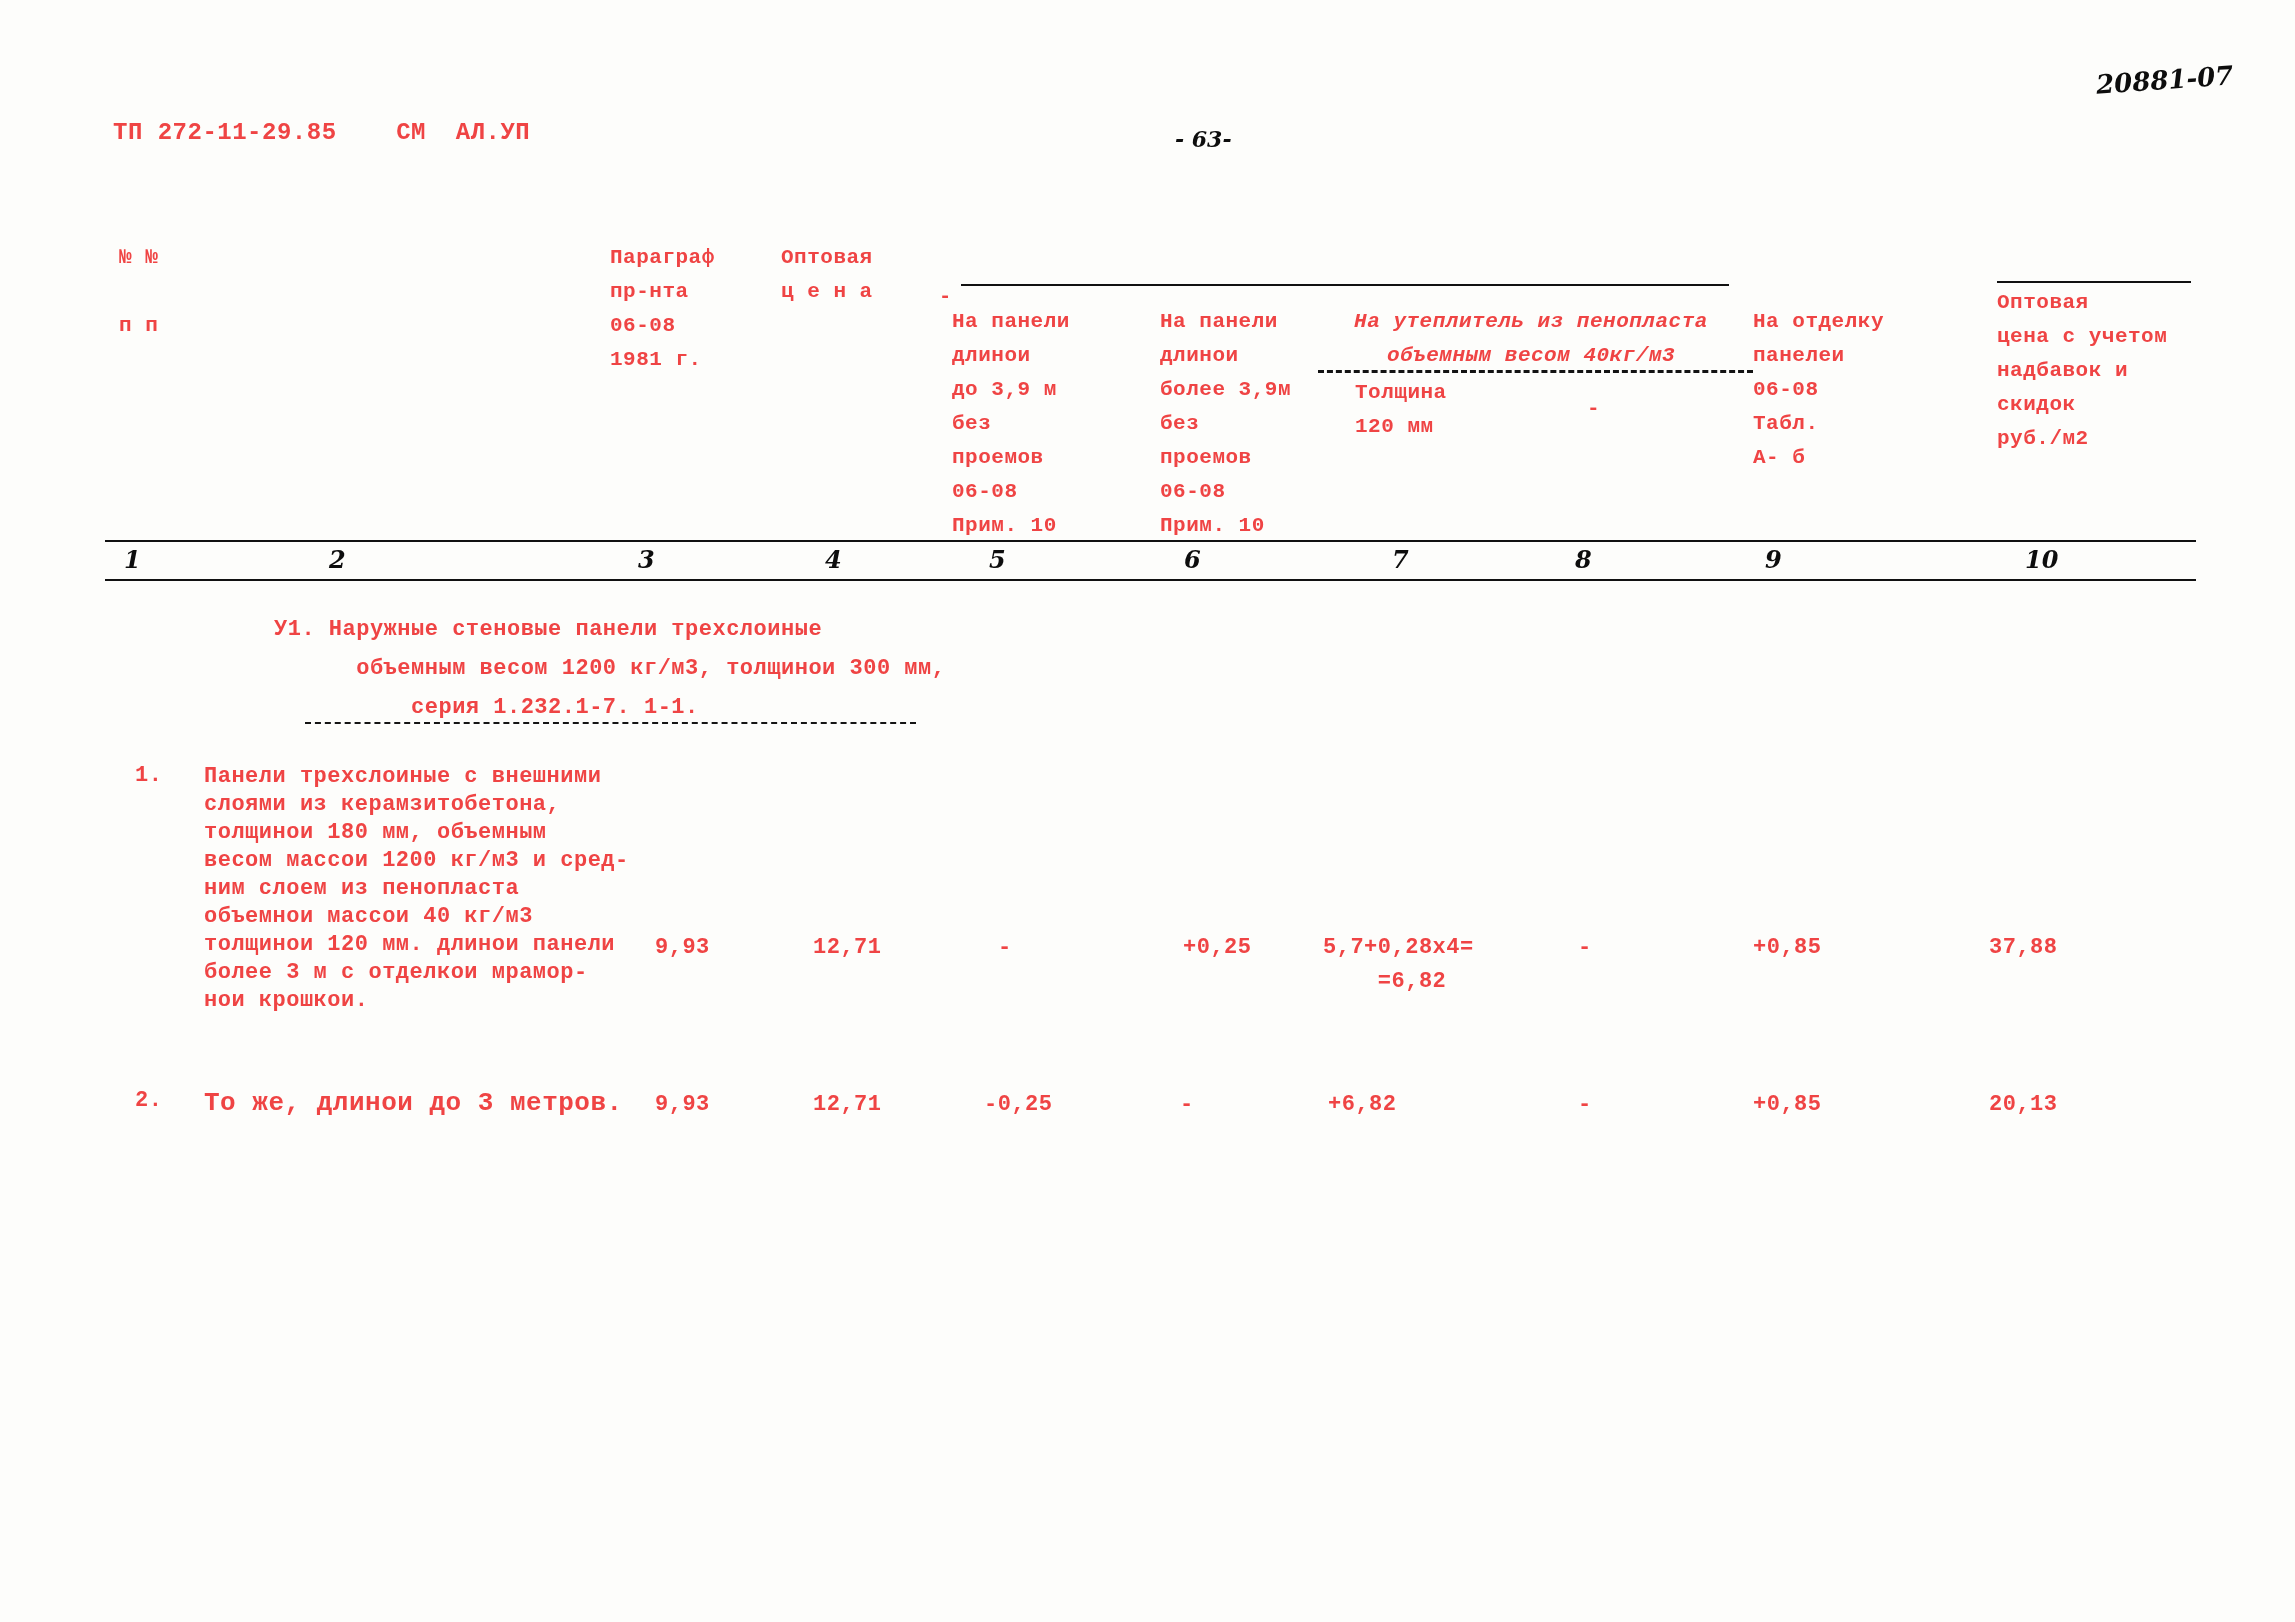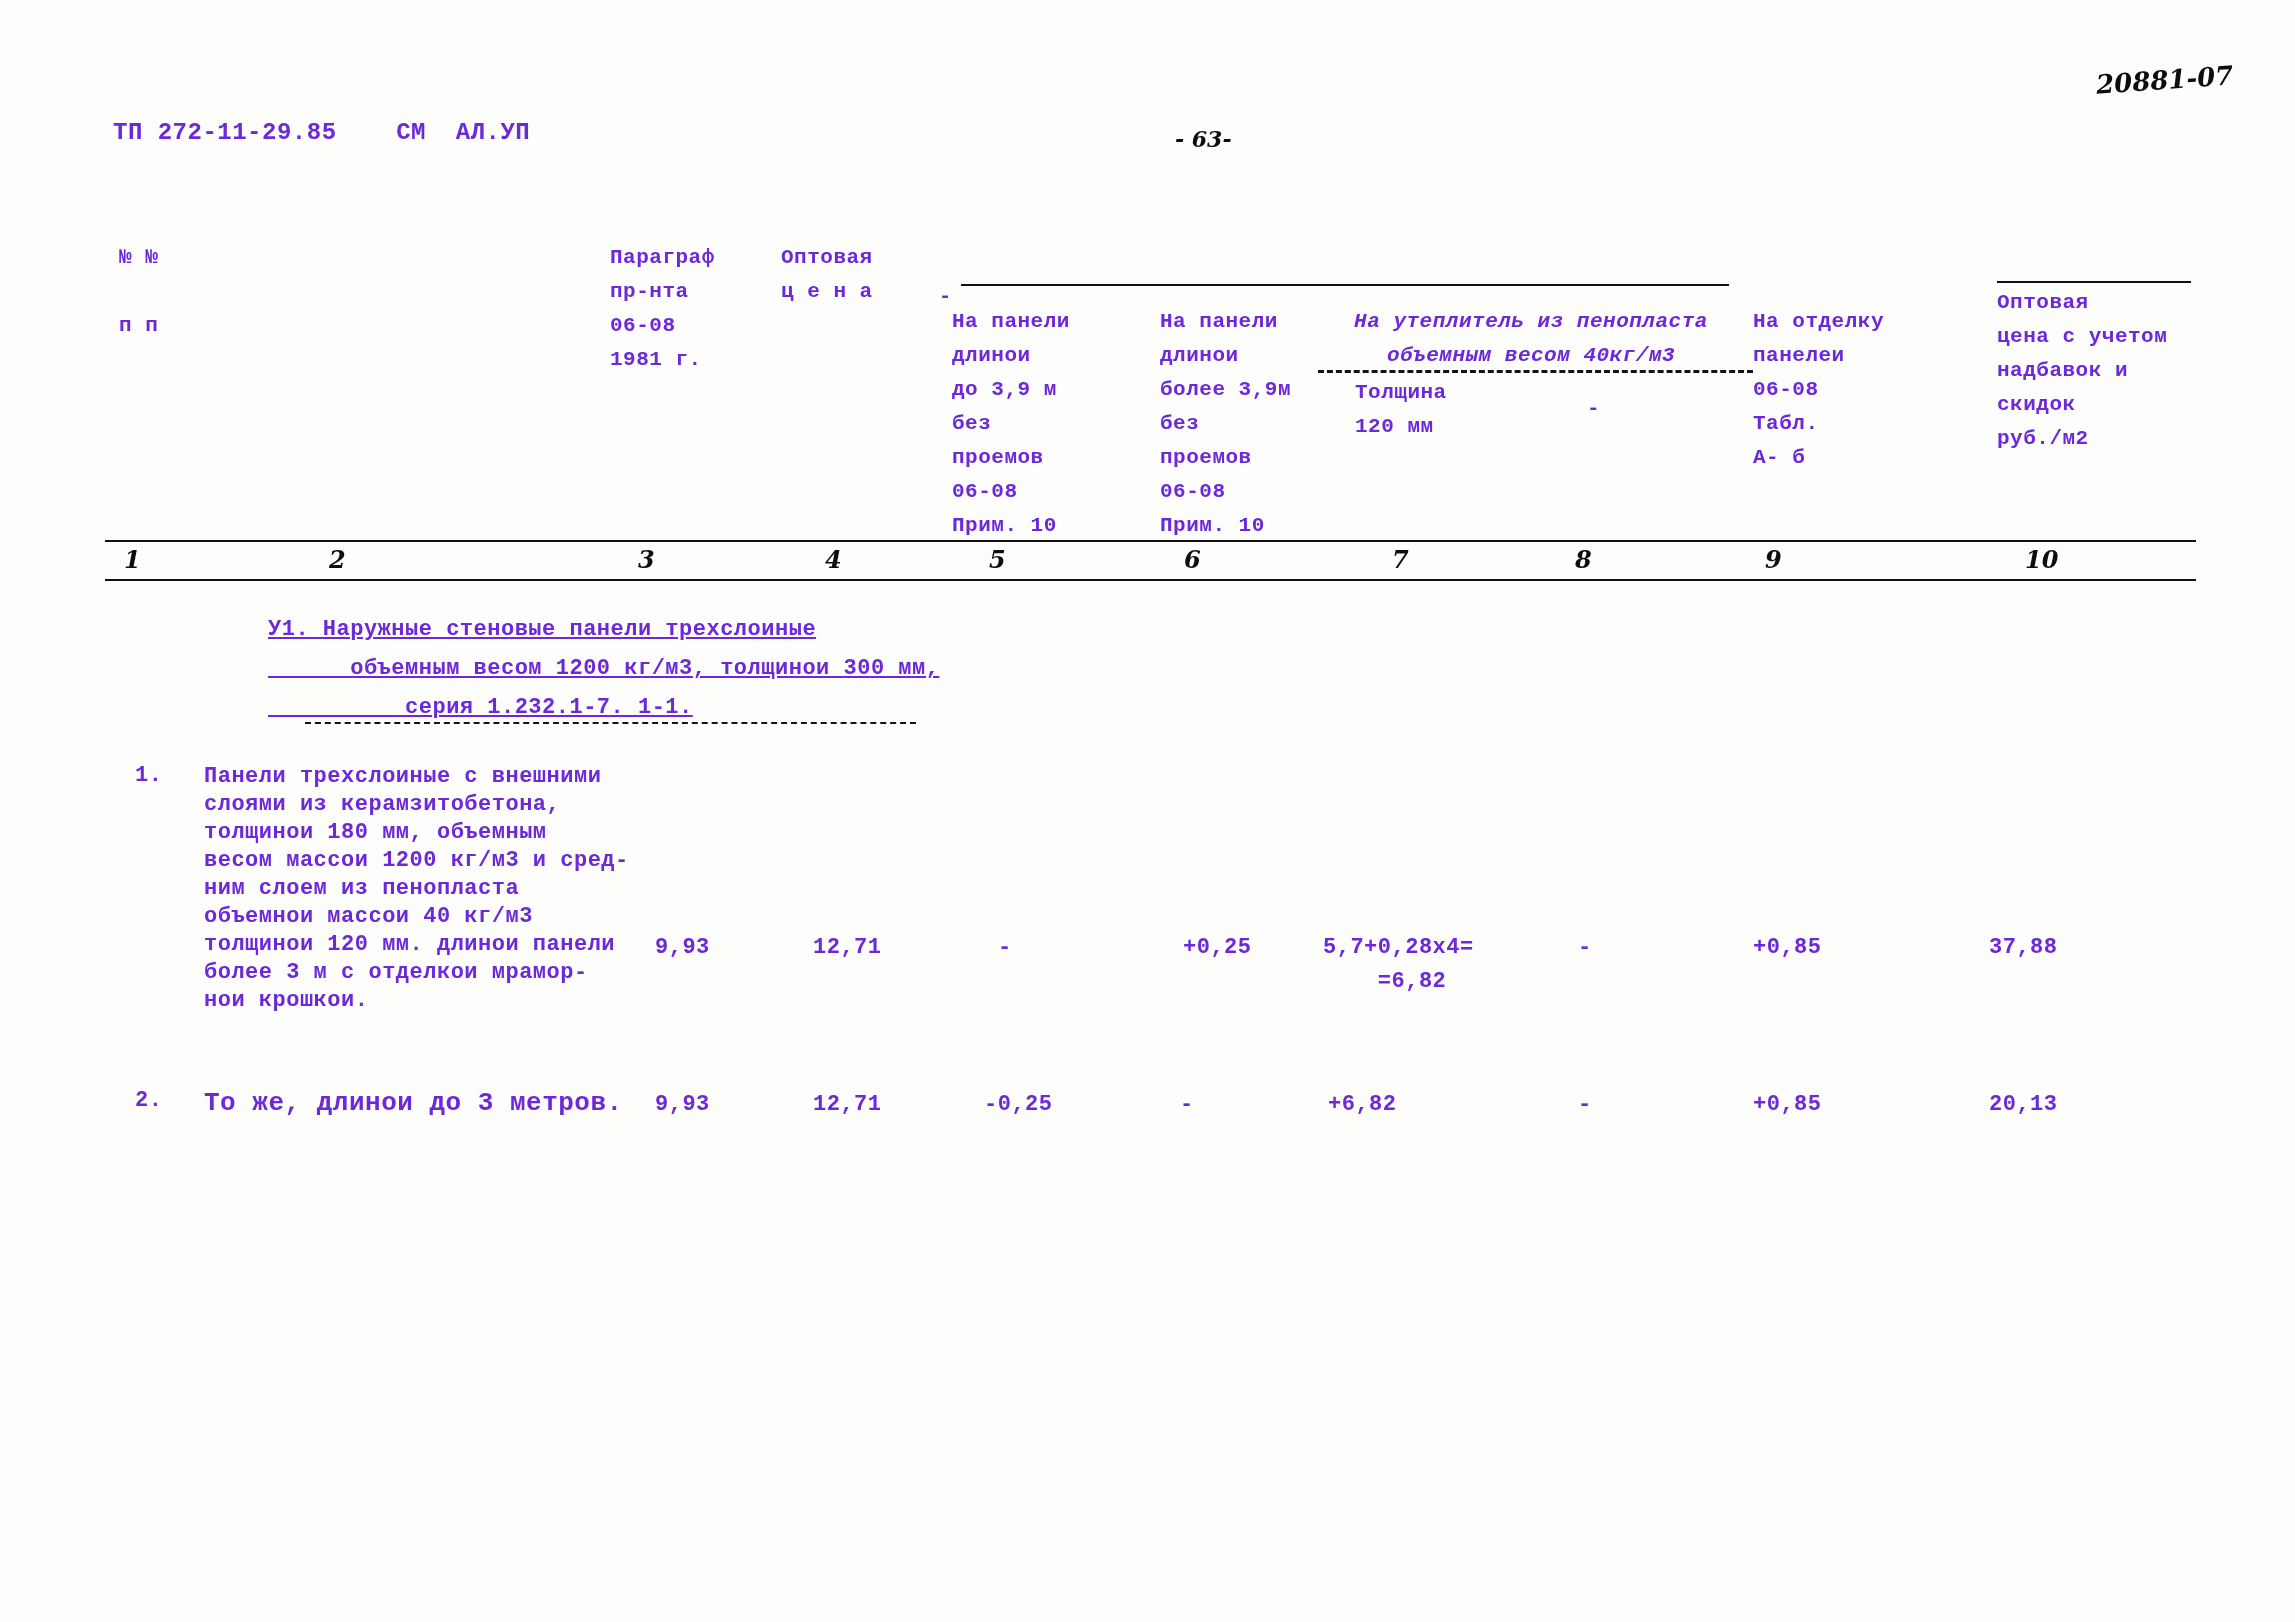"ТП 272-11-29.85 СМ АЛ.УП" .tw { color: #6d28d9 -> #ef4444 }
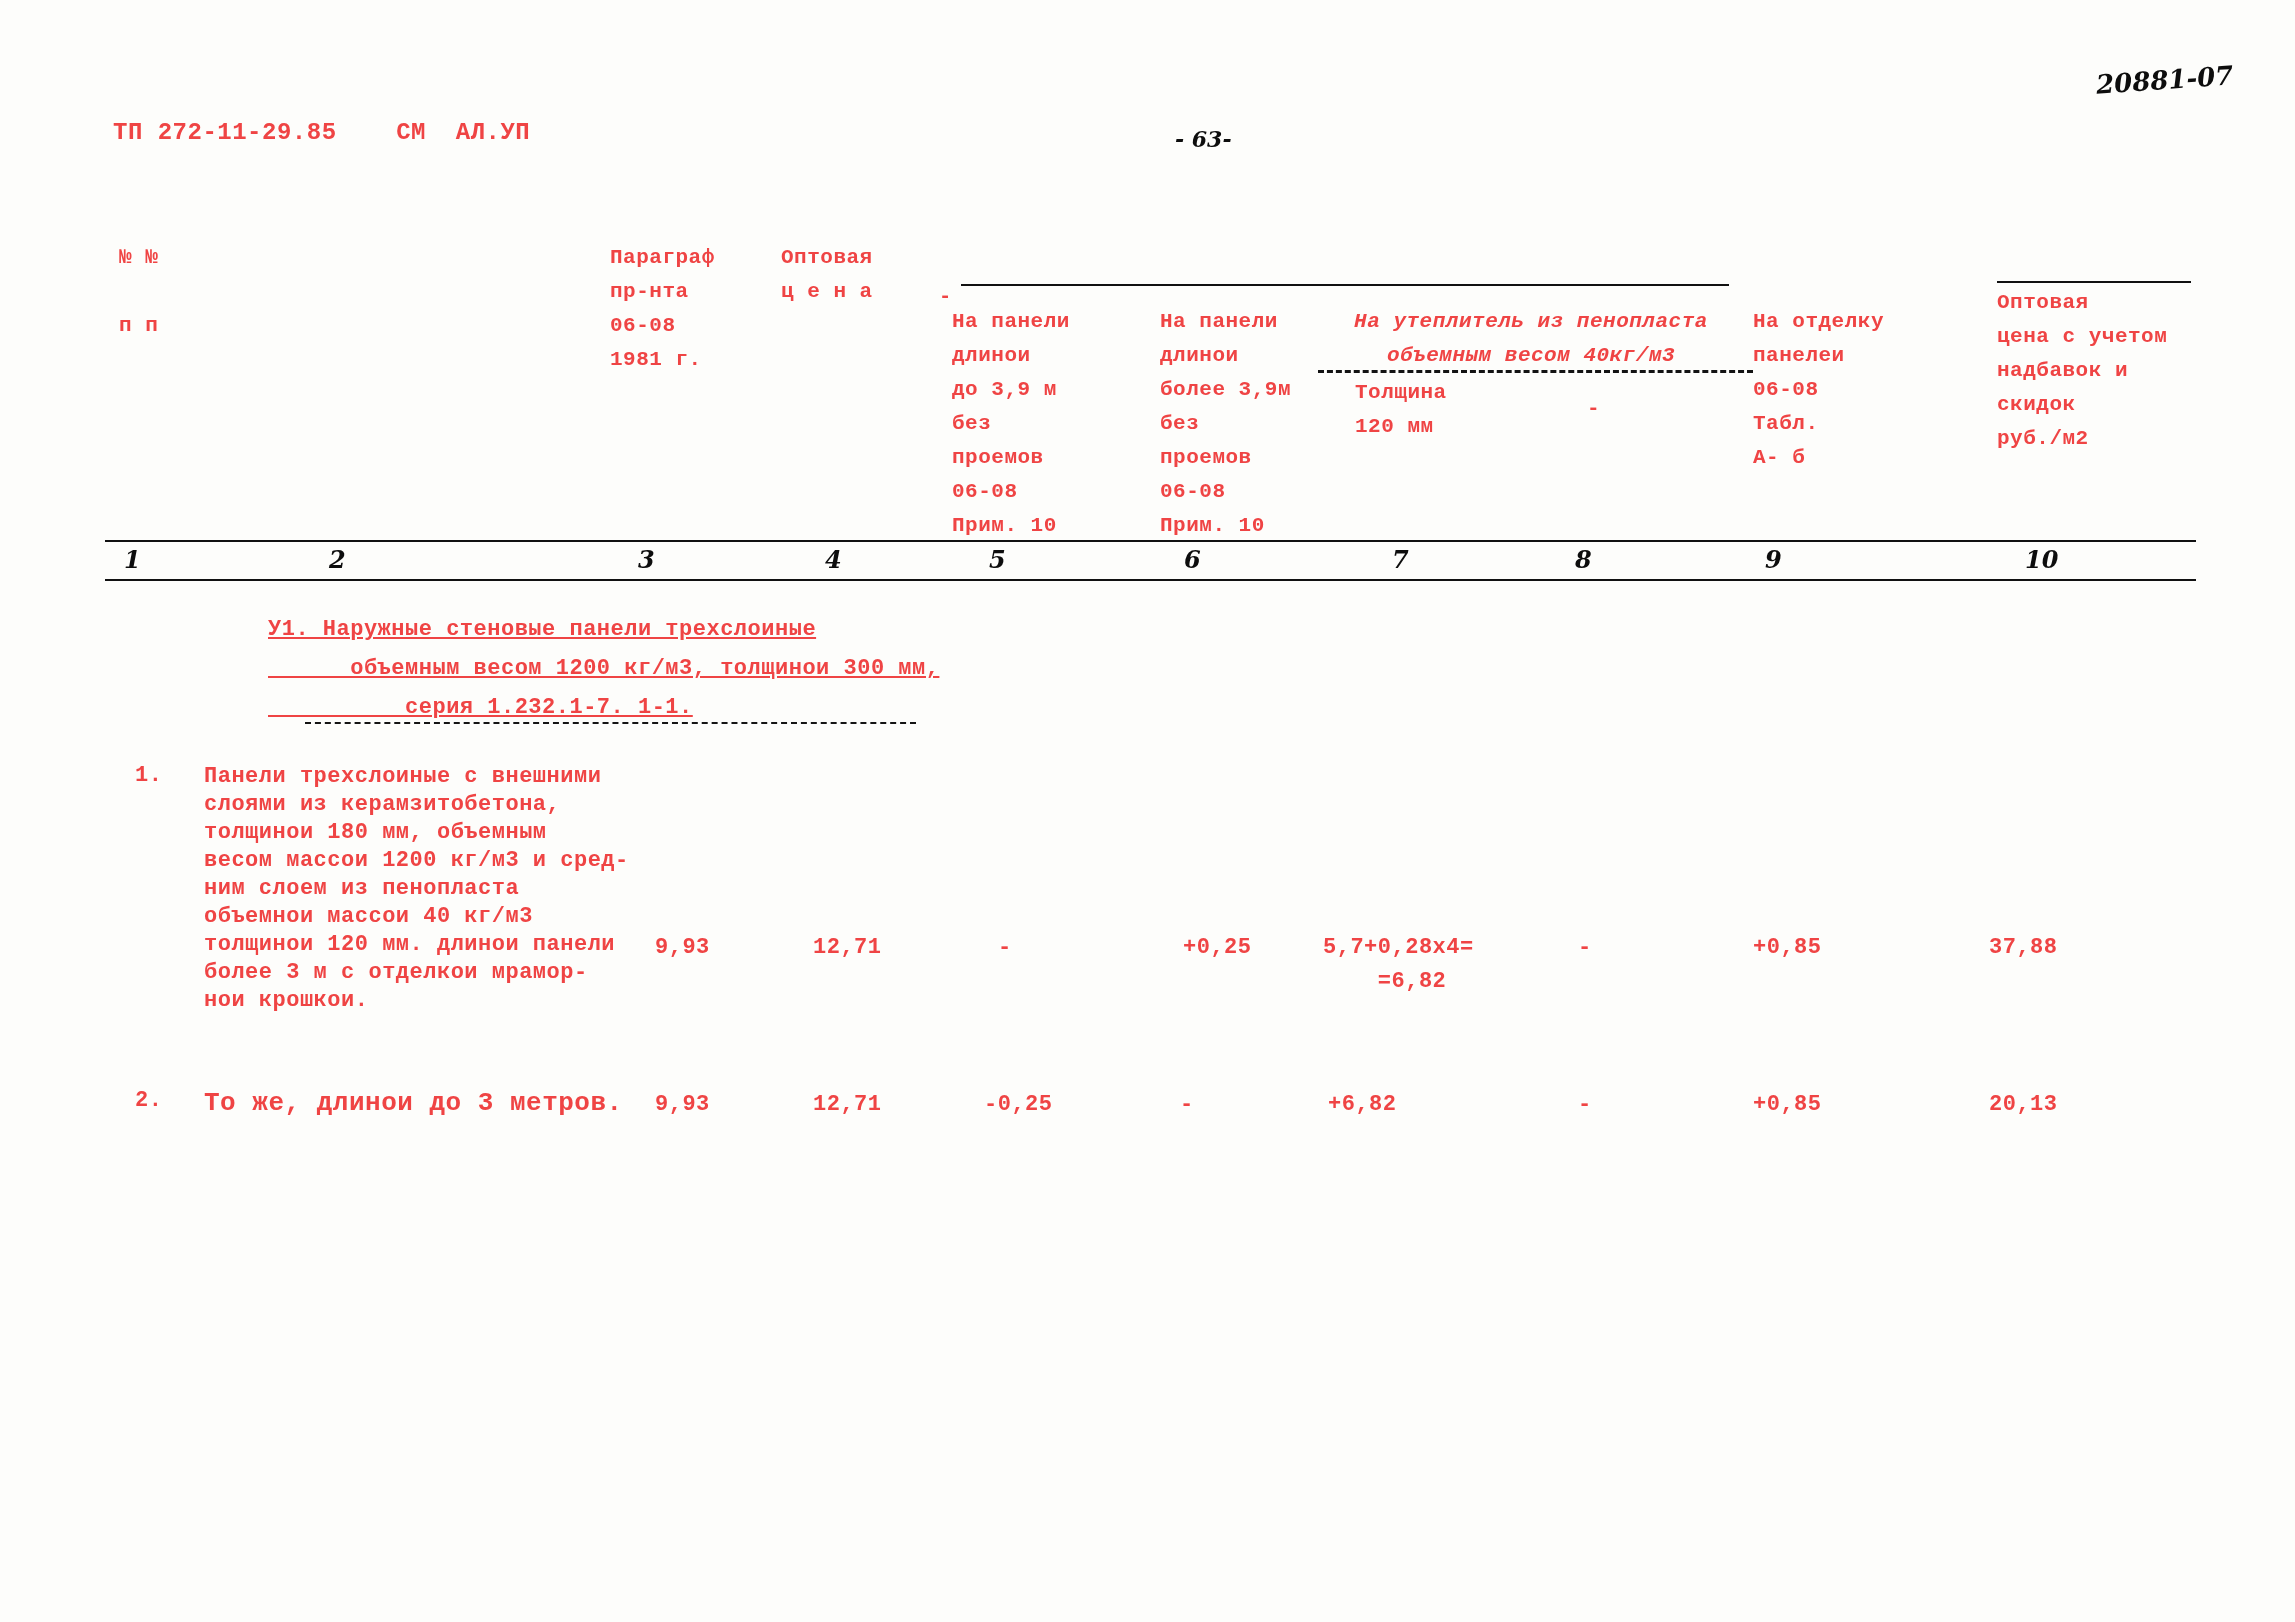"У1. Наружные стеновые панели трехслоиные" #section-title { left: 268px -> 274px; text-decoration: underline -> none }
